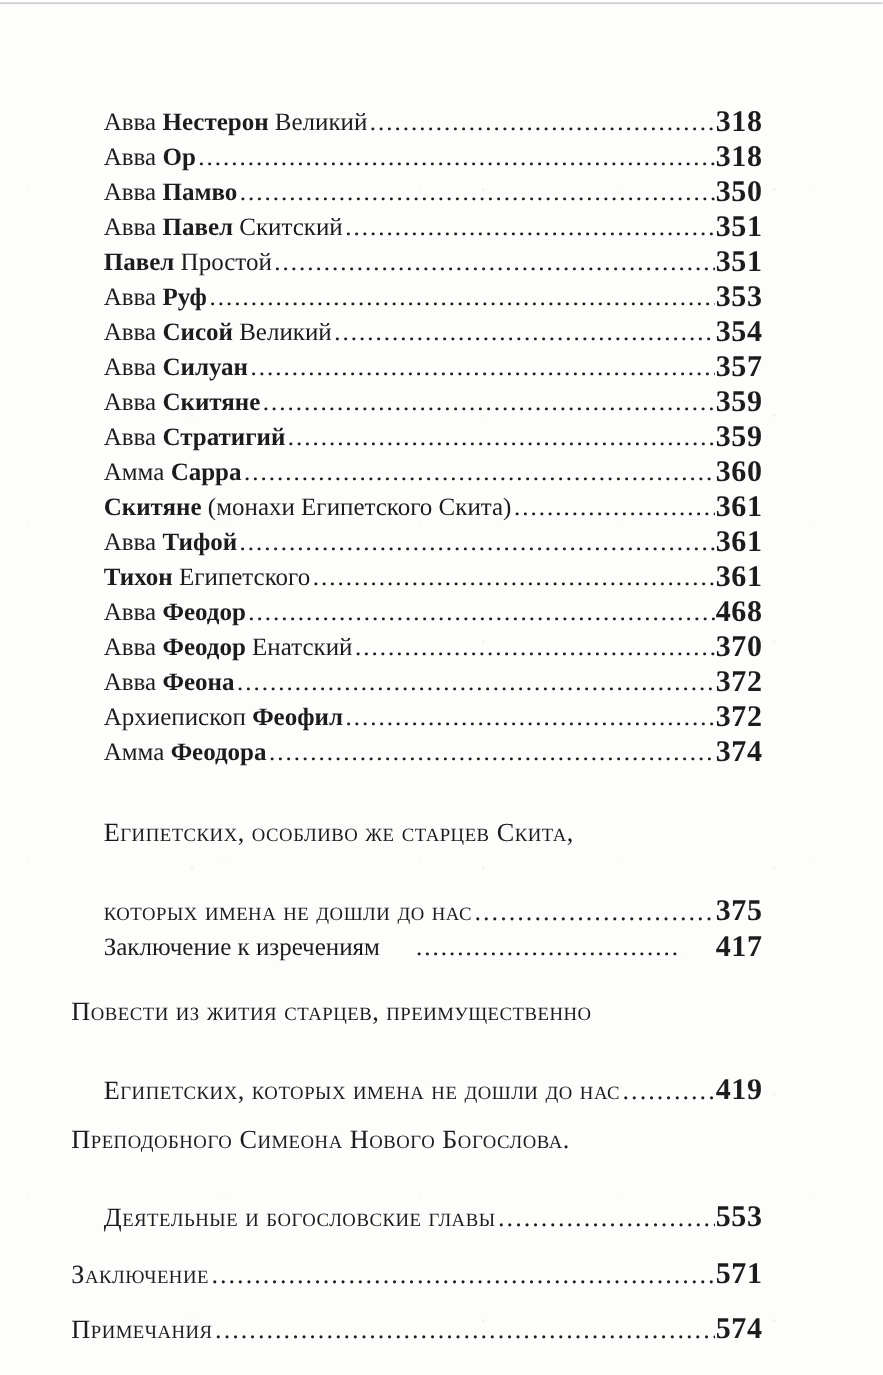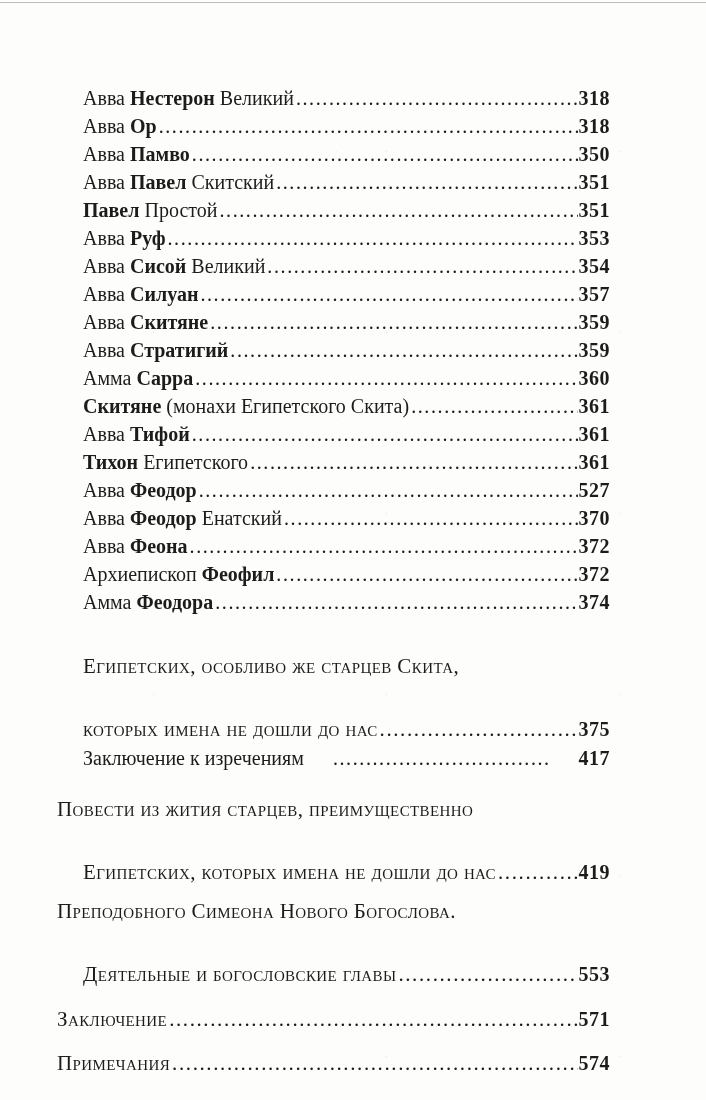"318" .pg { font-size: 20px -> 24px }
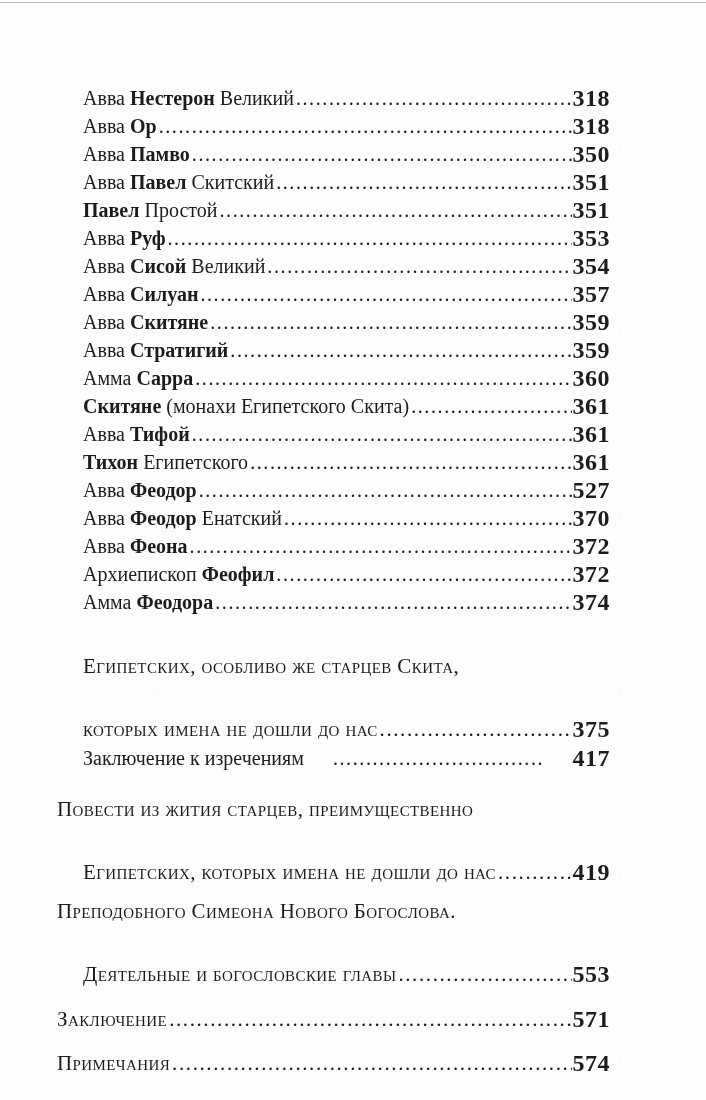"527" span.pg { text: 527 -> 468 }
